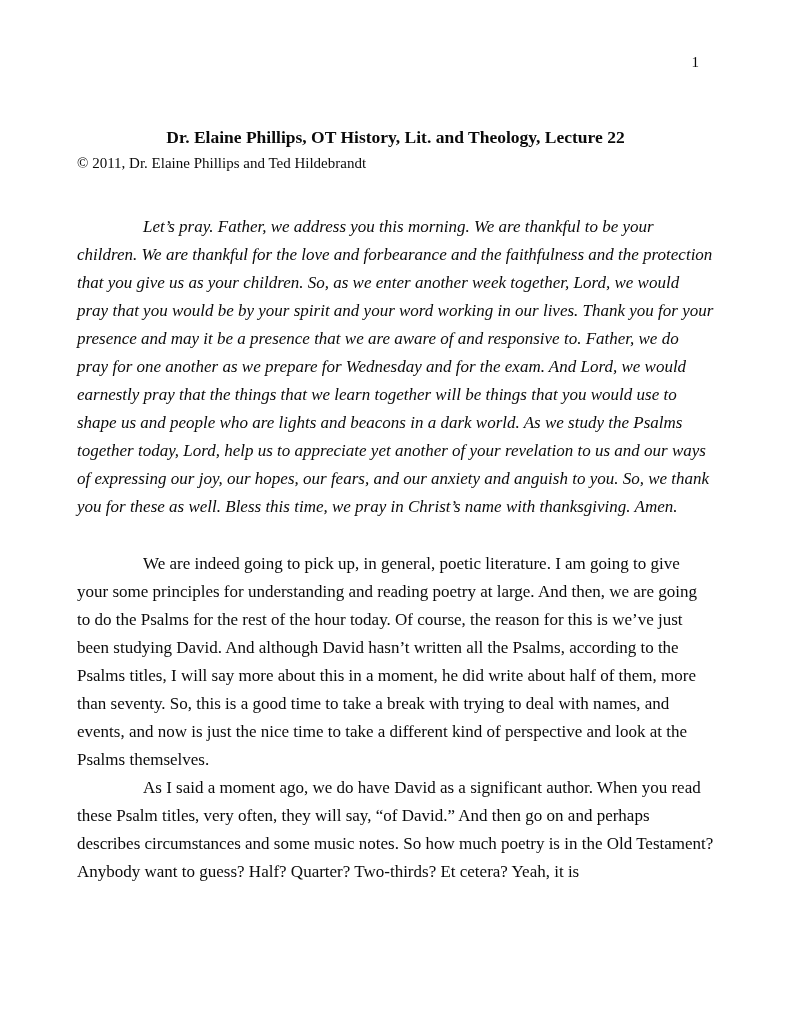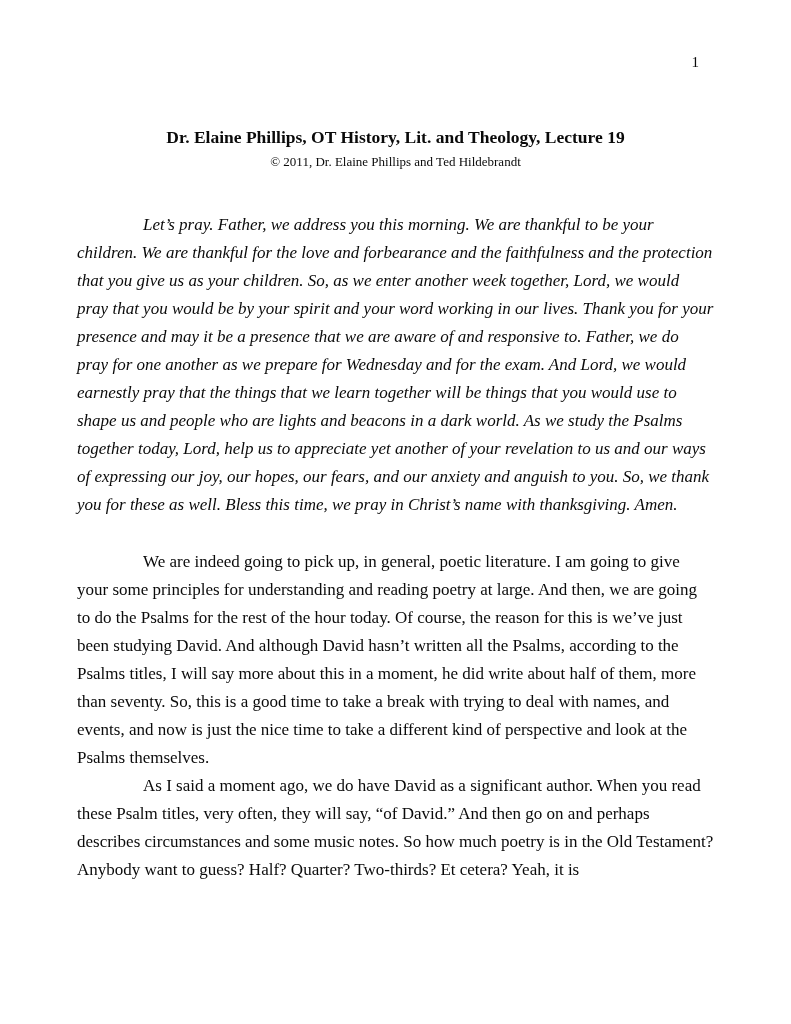"Dr. Elaine Phillips, OT History," div.doc-title { text: 19 -> 22 }
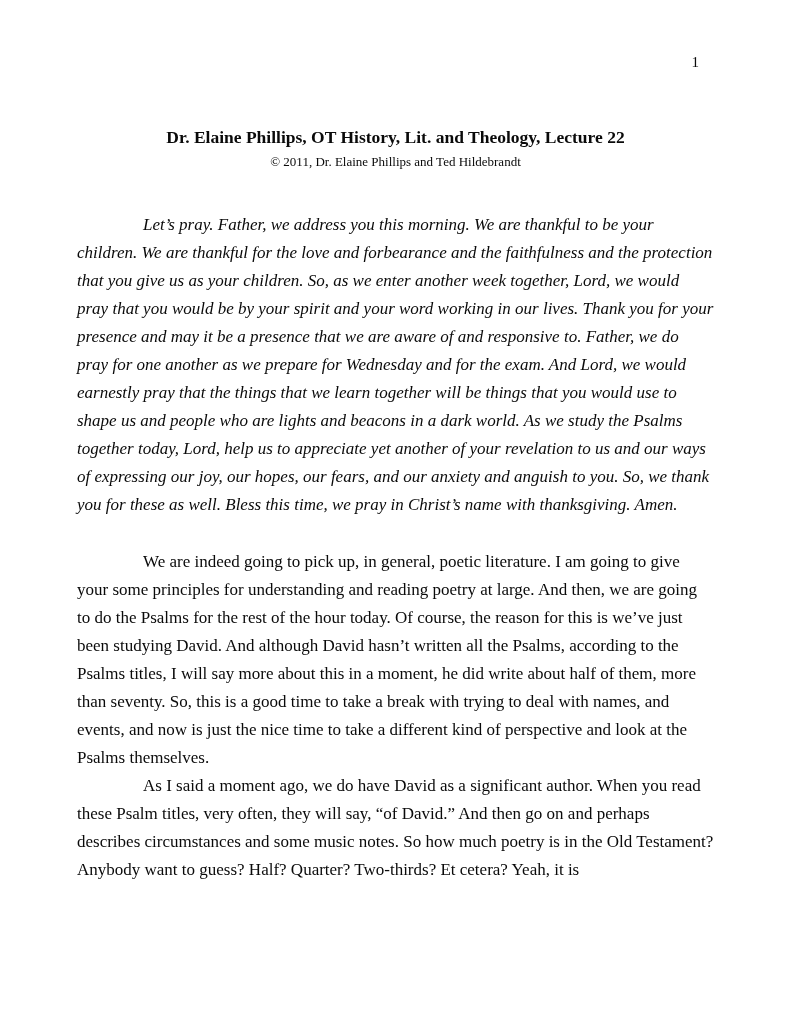"© 2011, Dr. Elaine Phillips" .copyright { font-size: 13px -> 15px; text-align: center -> none }
